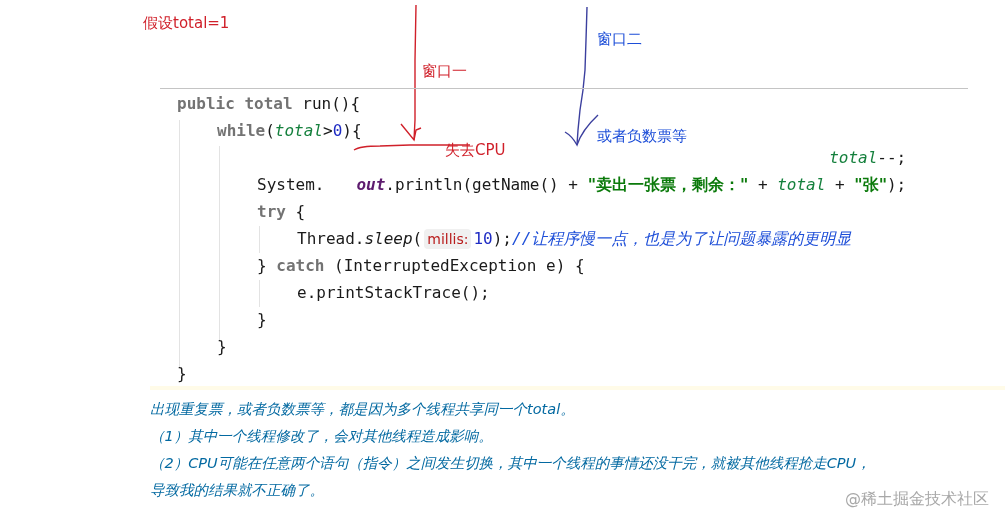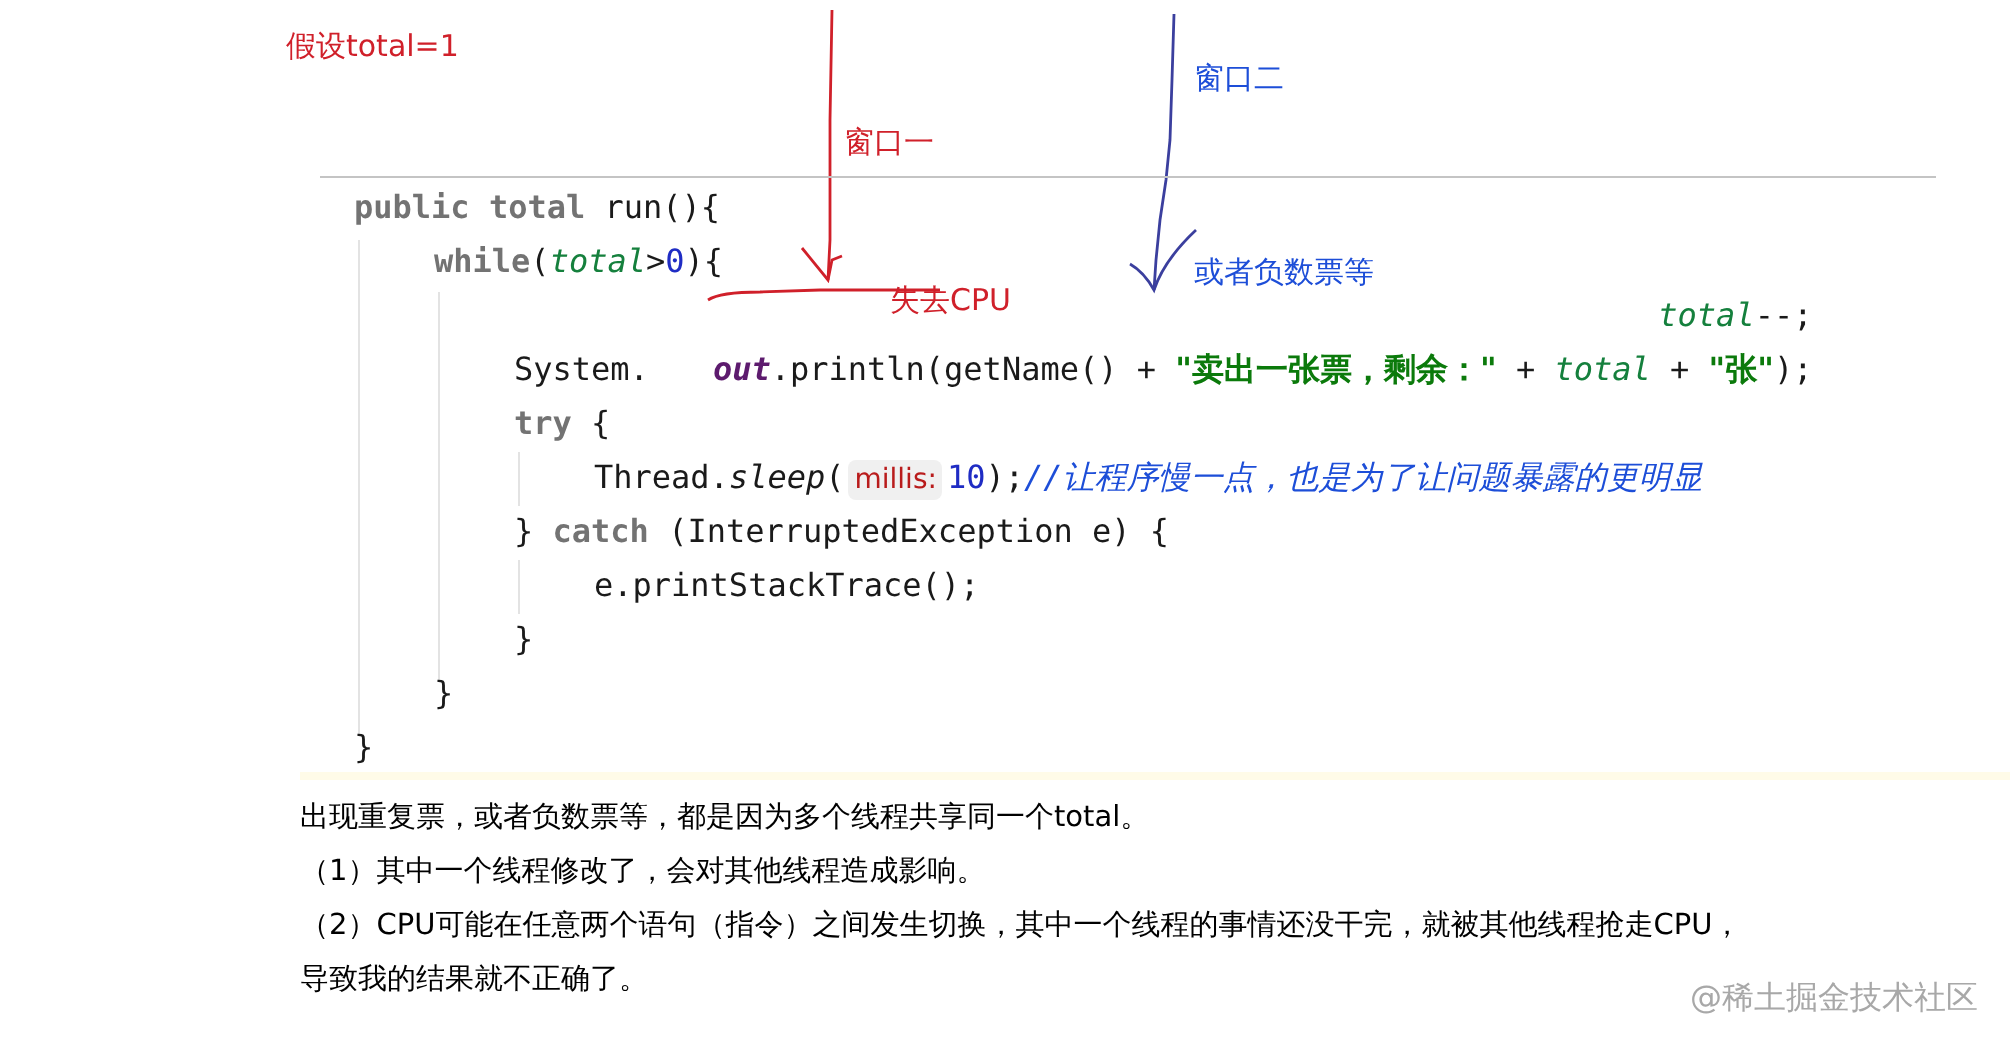"出现重复票，或者负数票等，都是因为多个线程共享同一个total。" .notes { color: #000000 -> #0369a1; font-style: none -> italic }
